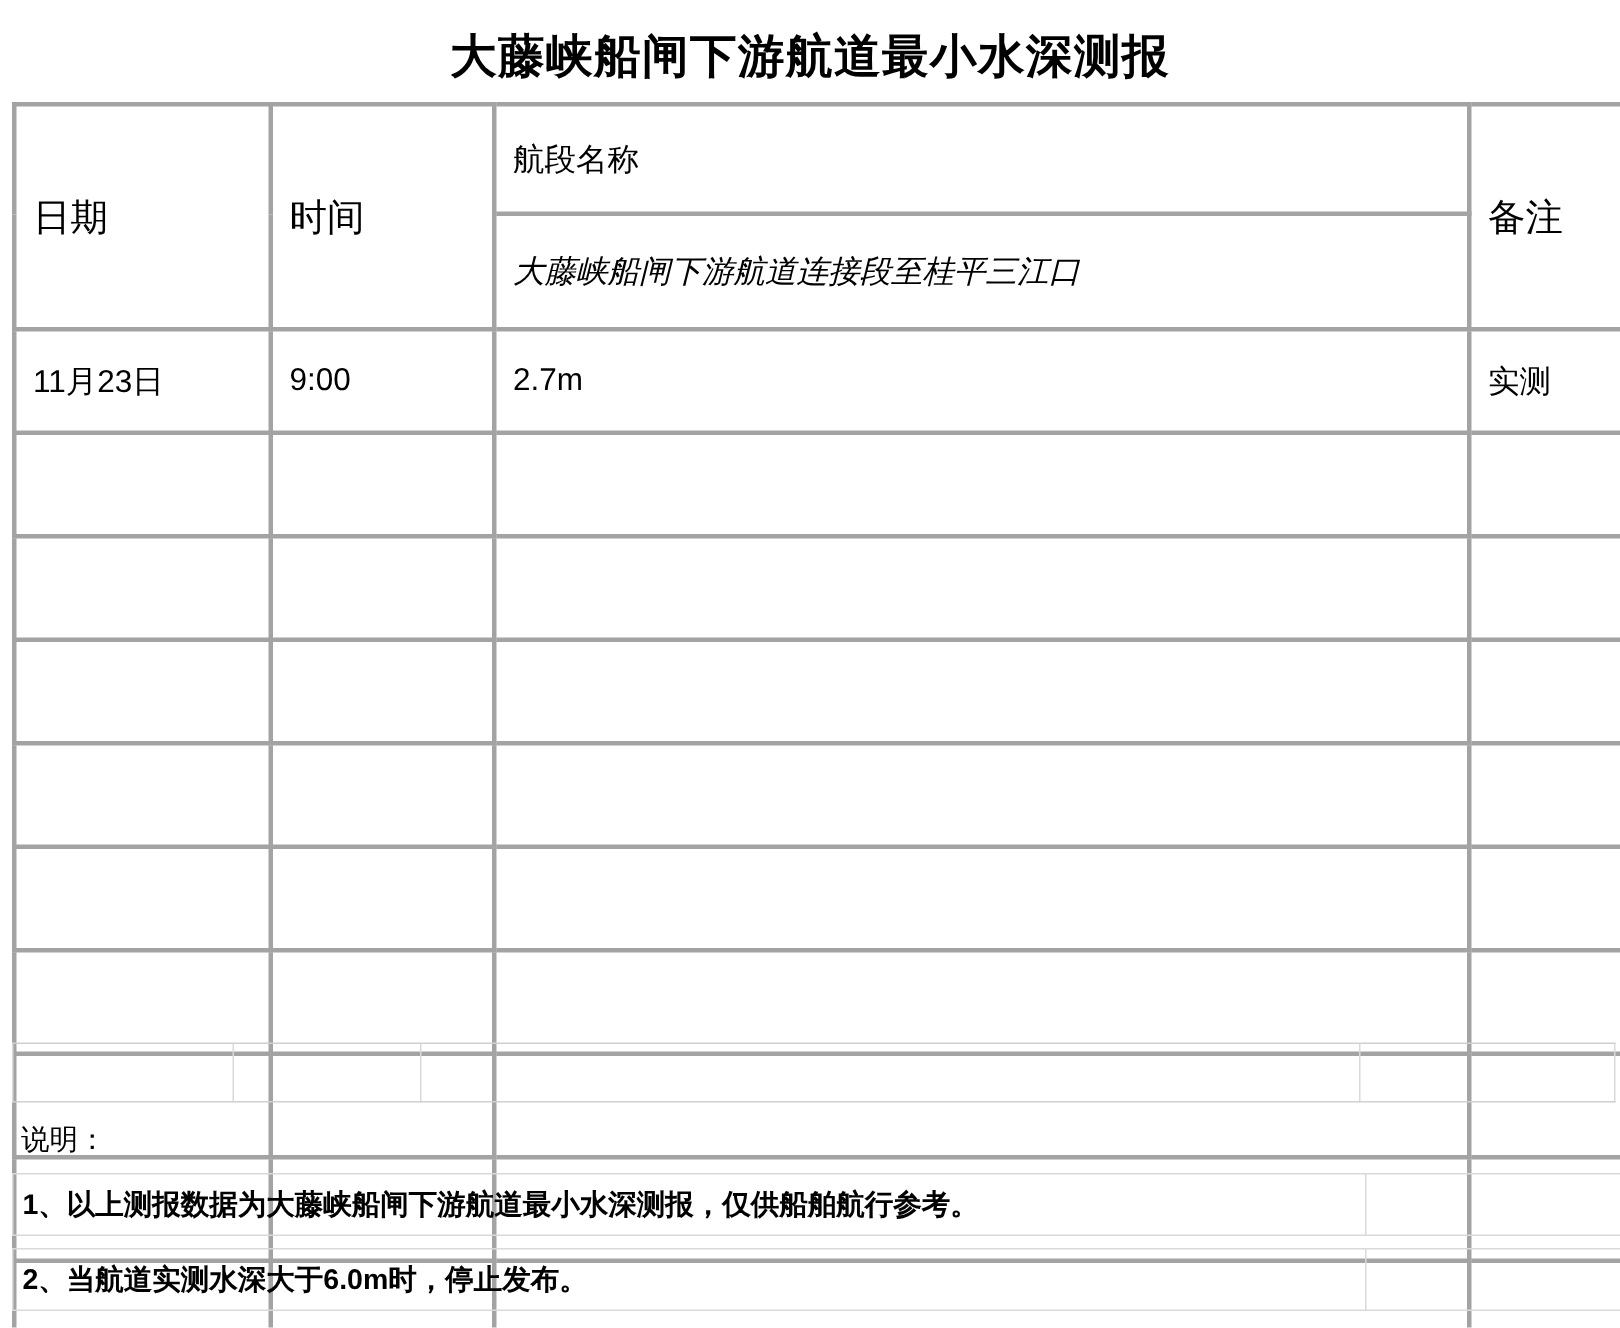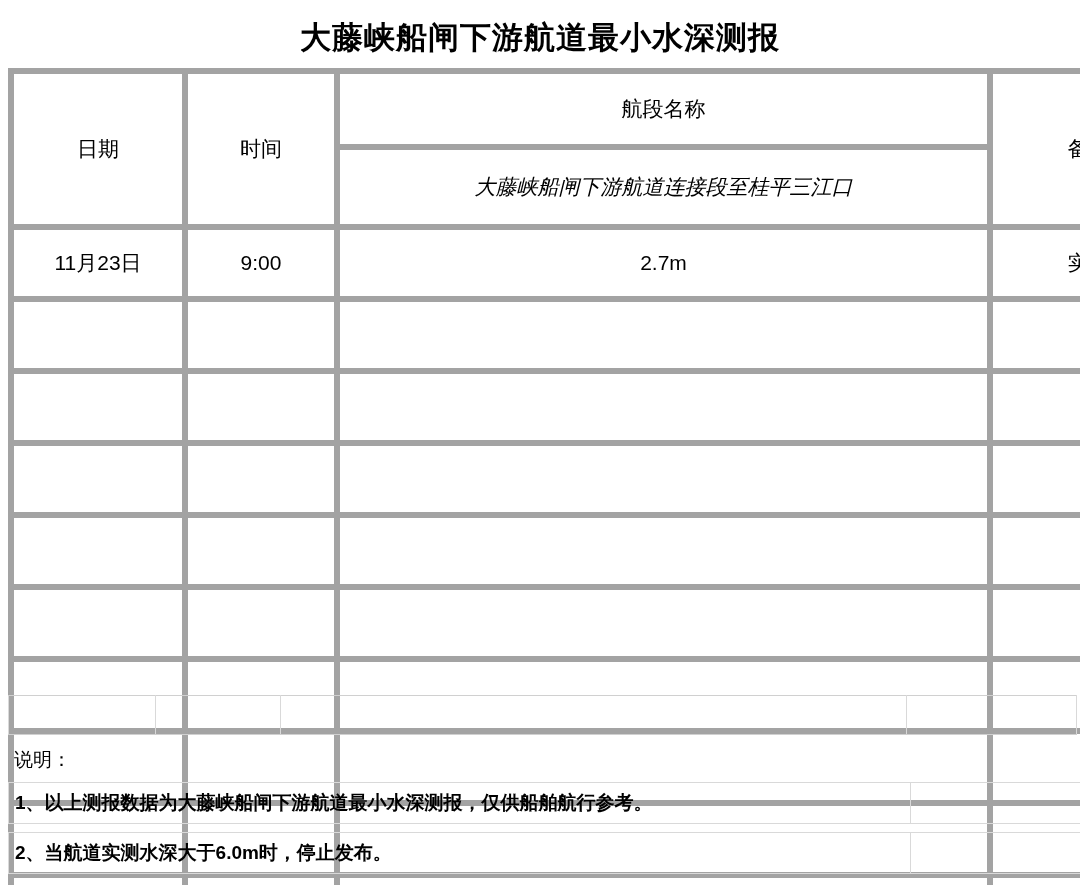"航段名称" .main-table td, .main-table th { border: 6px solid #a3a3a3 -> 3px solid #a3a3a3; text-align: center -> left }
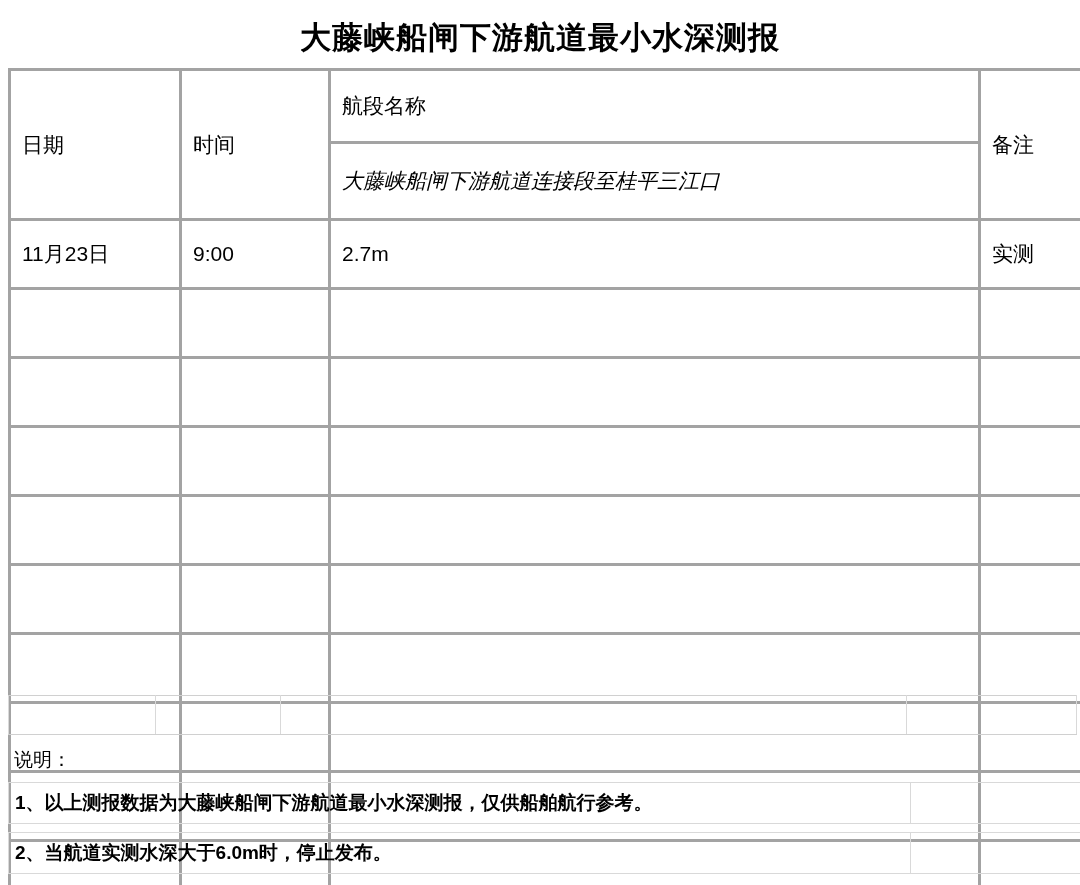"日期" .hdr-cell { font-size: 21px -> 25px }
